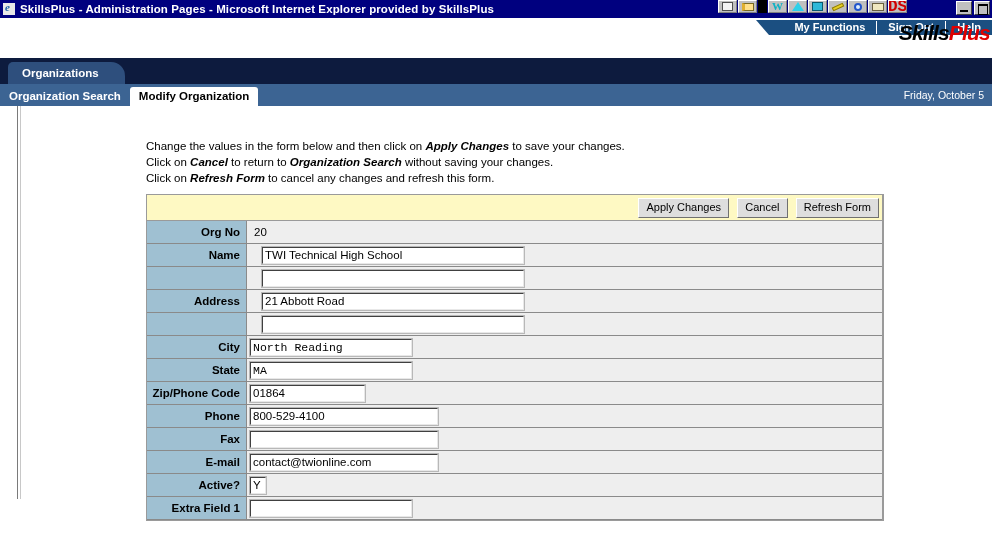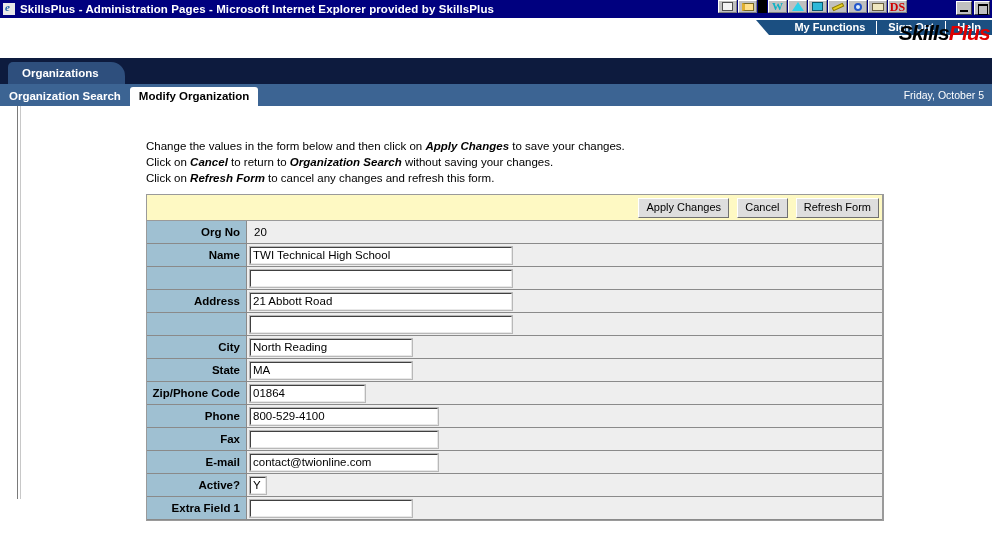"DS" .tb-glyph-ds { font-family: Liberation Serif, serif -> Liberation Mono, monospace; font-size: 12px -> 16px }
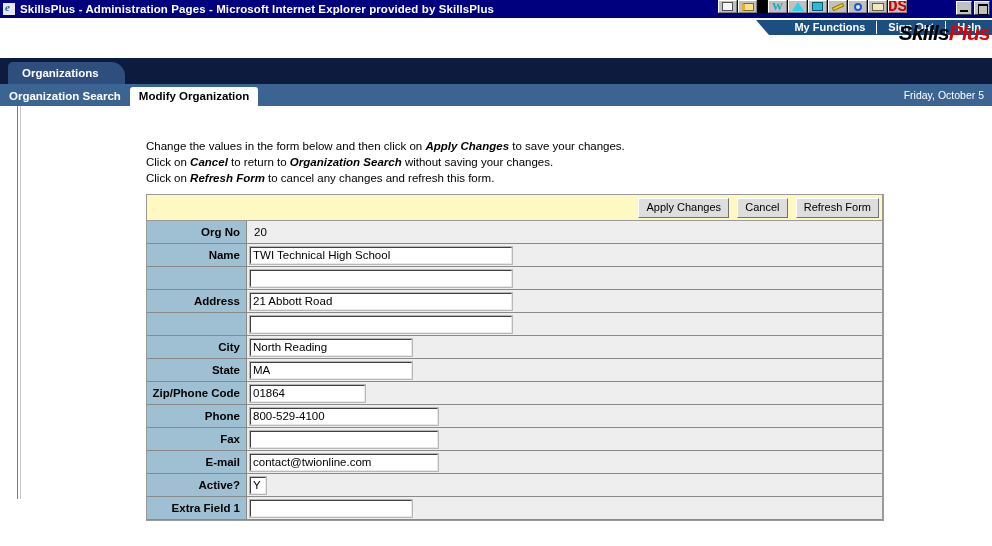"TWI Technical High School" .w-lg { margin-left: none -> 12px }
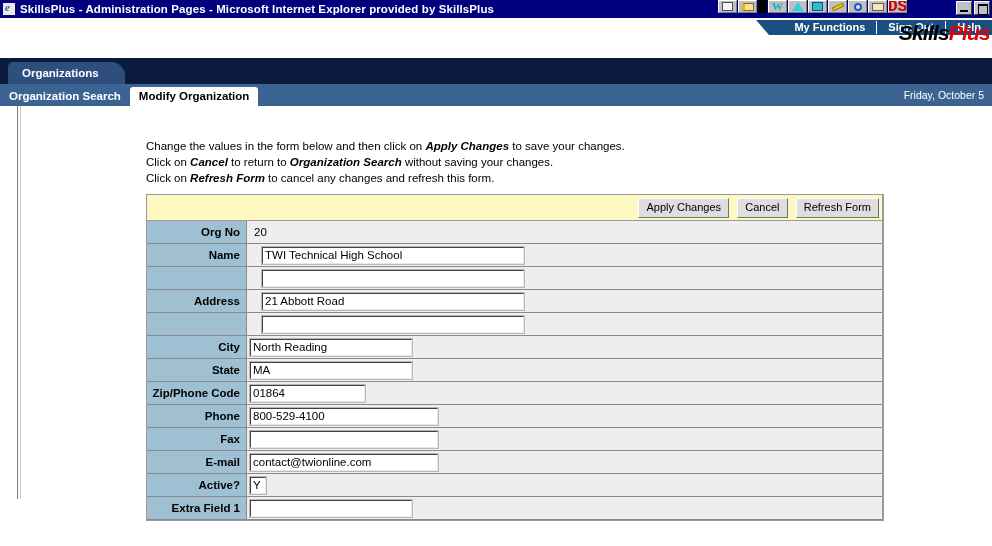"North Reading" .w-md { font-family: none -> Liberation Mono, monospace }
